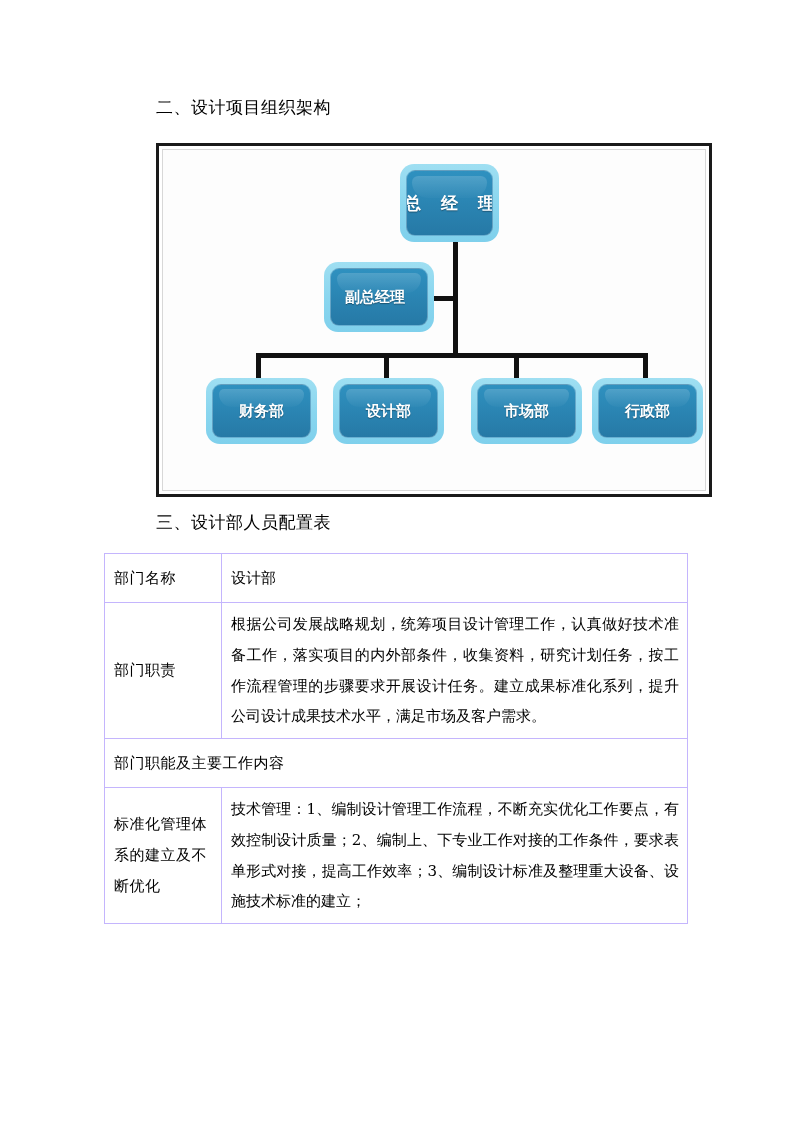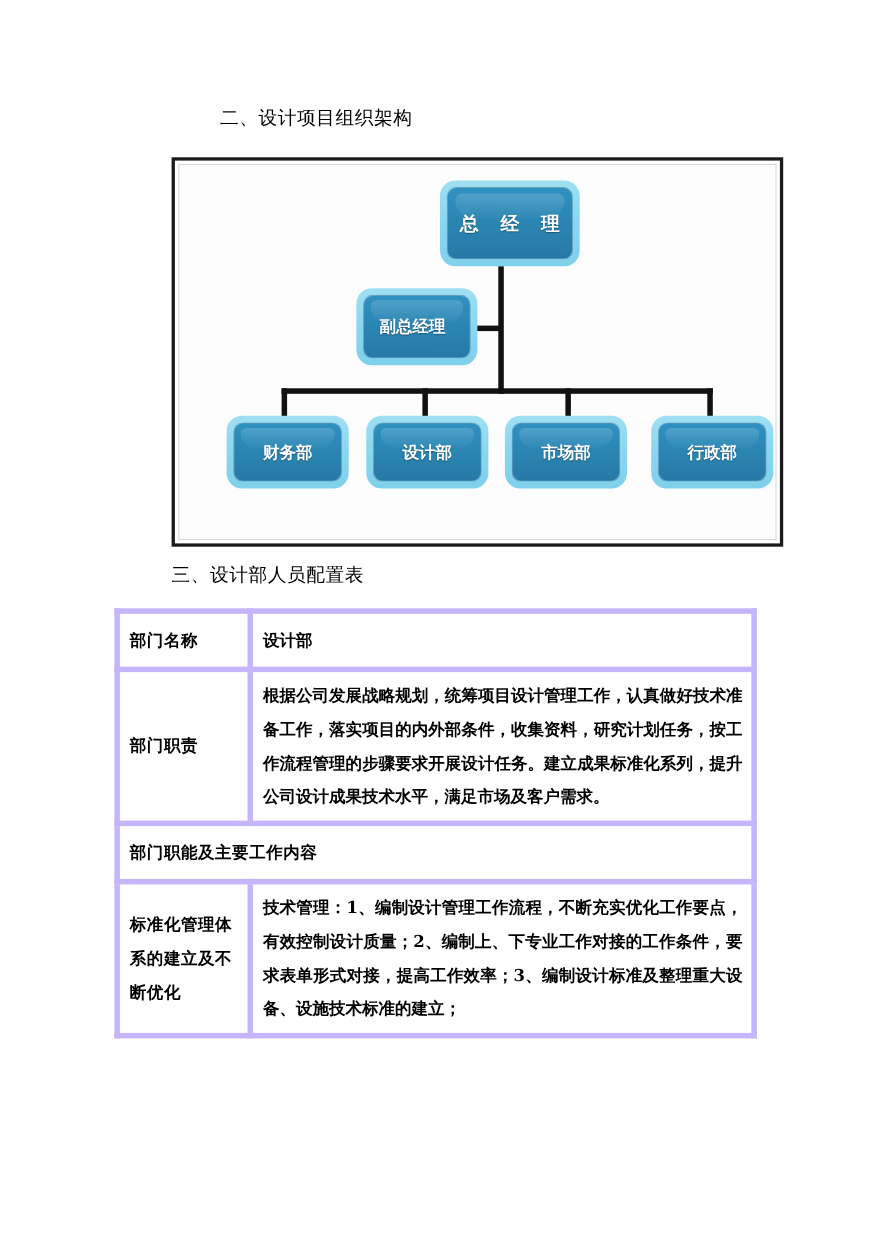"二、设计项目组织架构" #heading-org { margin-left: 44px -> none }
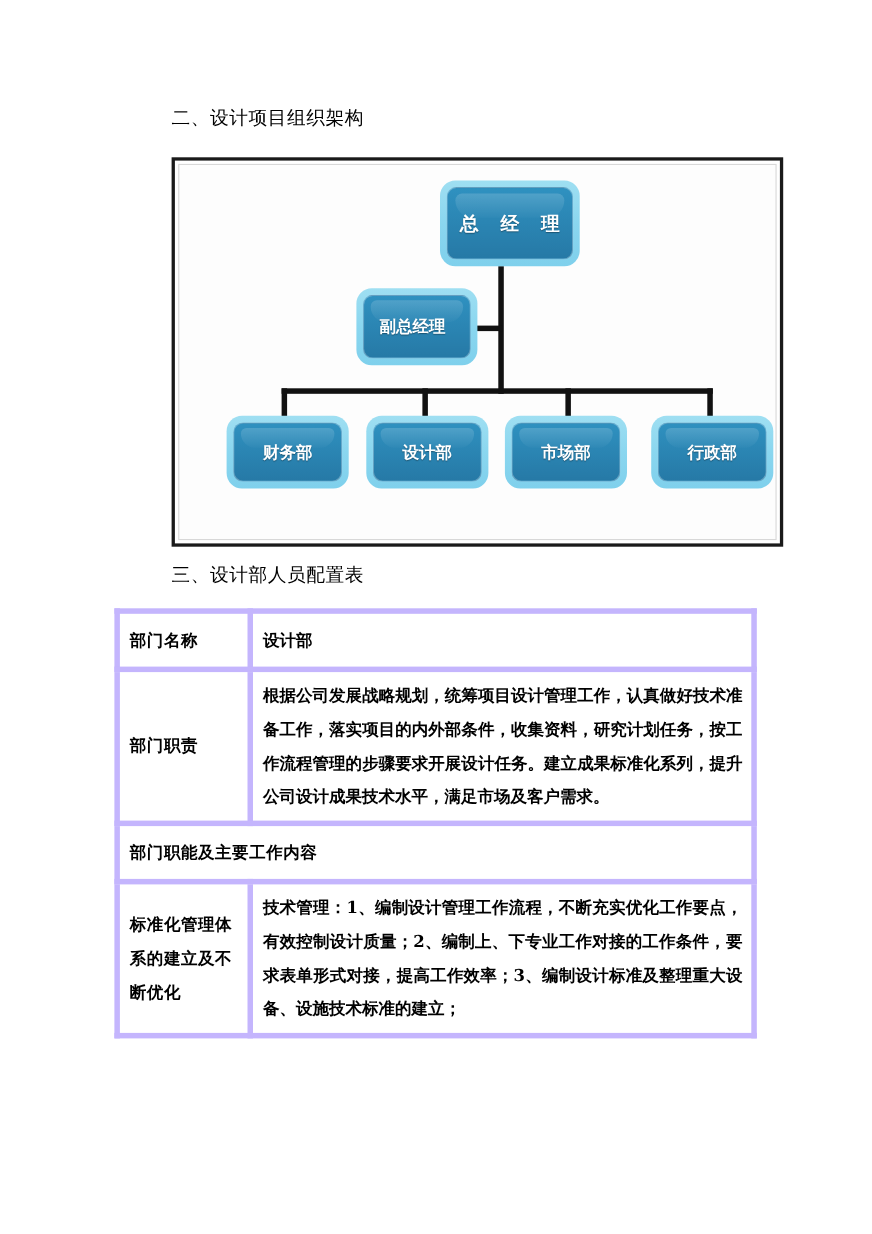"总 经 理" div.node { width: 127px -> 99px }
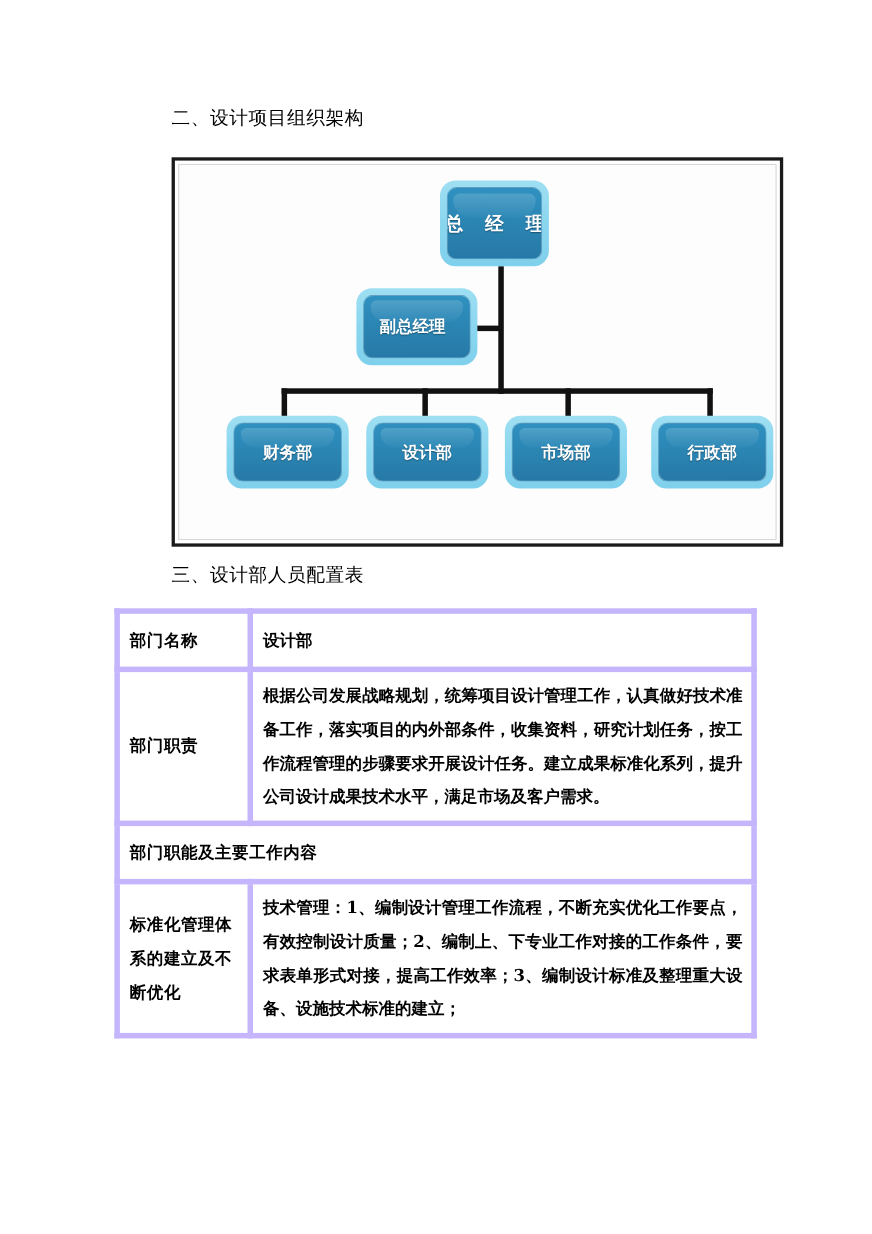"市场部" div.node { left: 296px -> 308px }
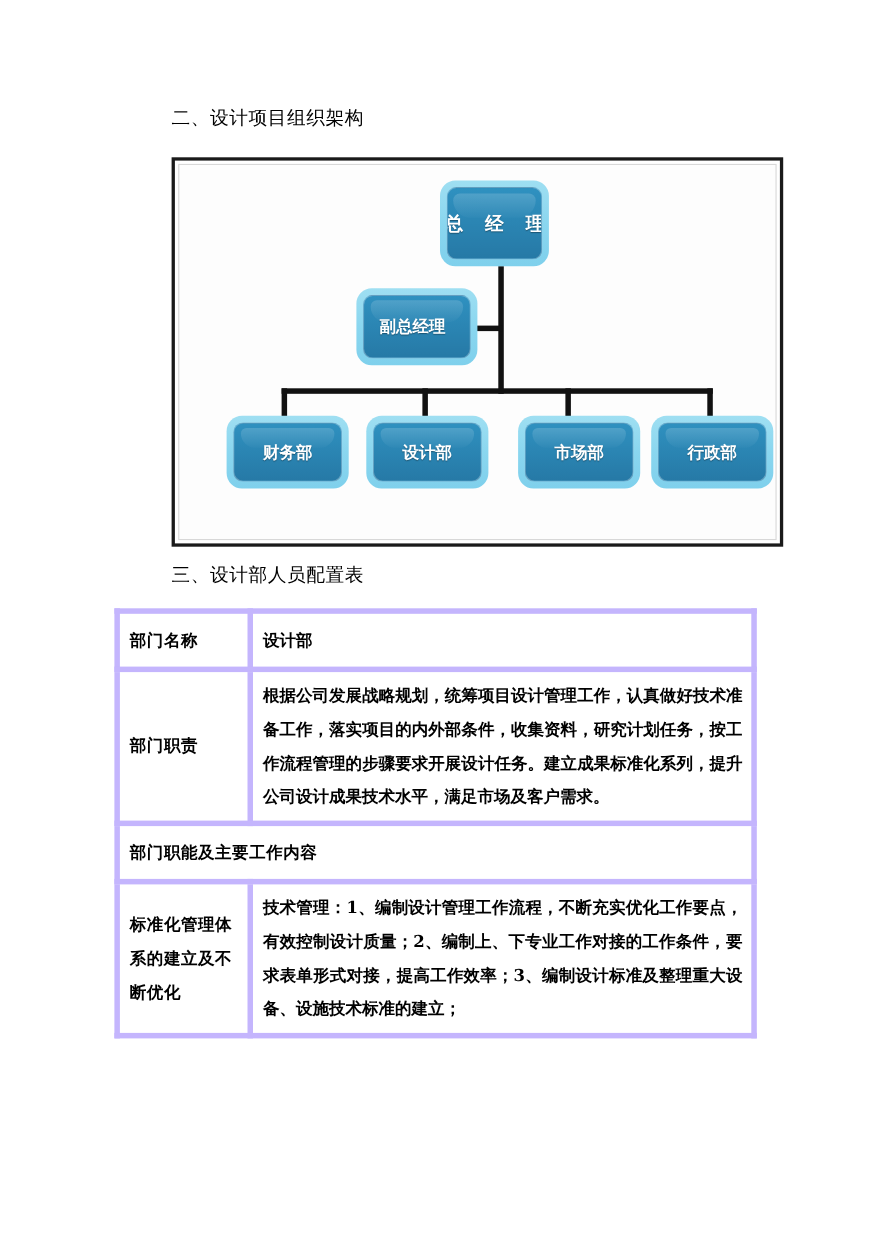"部门名称" .doc-table td { border: 5px solid #c4b5fd -> 1px solid #c4b5fd; font-weight: bold -> none }
